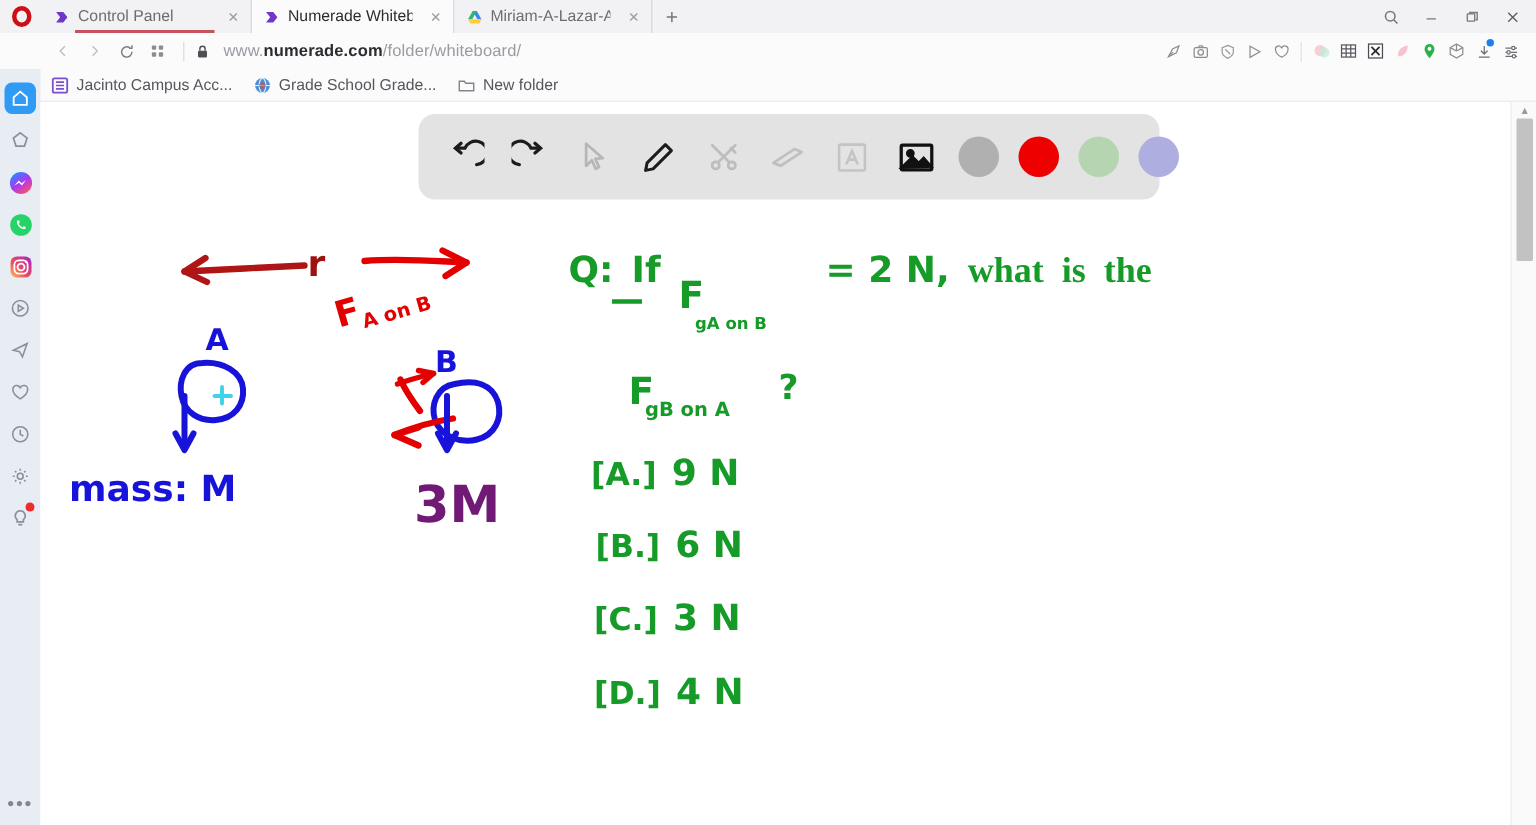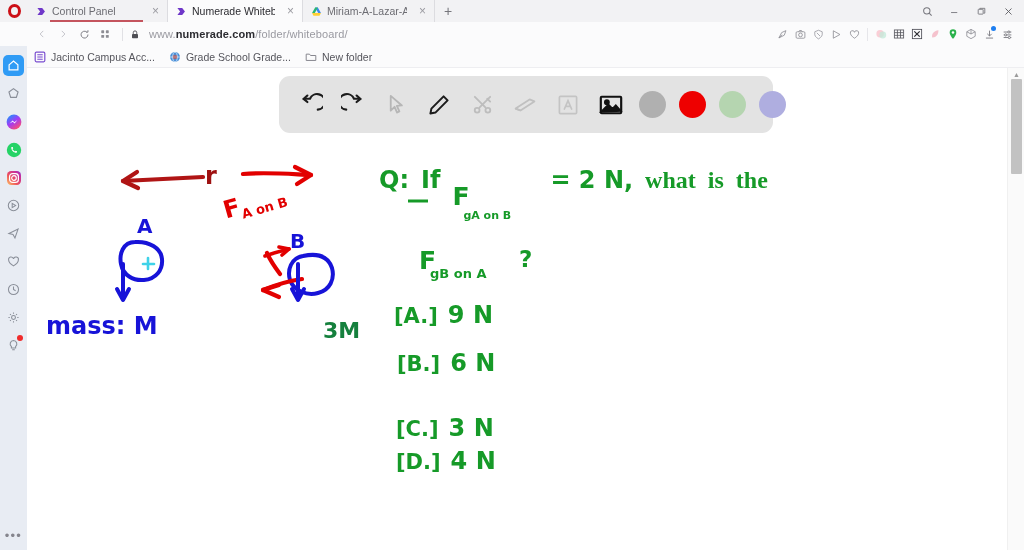"3M" div.handtext { color: #15803d -> #701a75; font-size: 22px -> 34px; margin-left: 47px -> none }
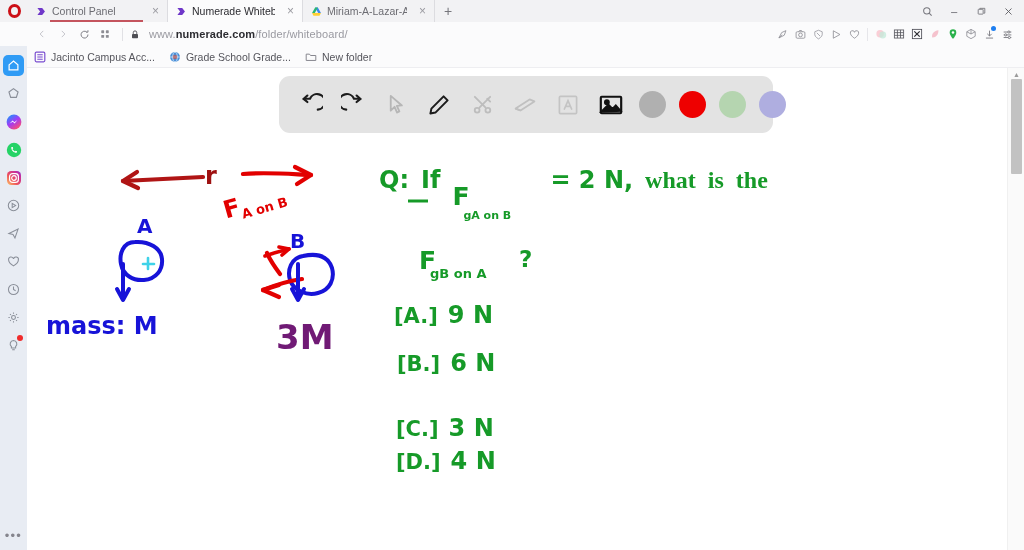"3 N" span.handtext { margin-top: 16px -> none }
